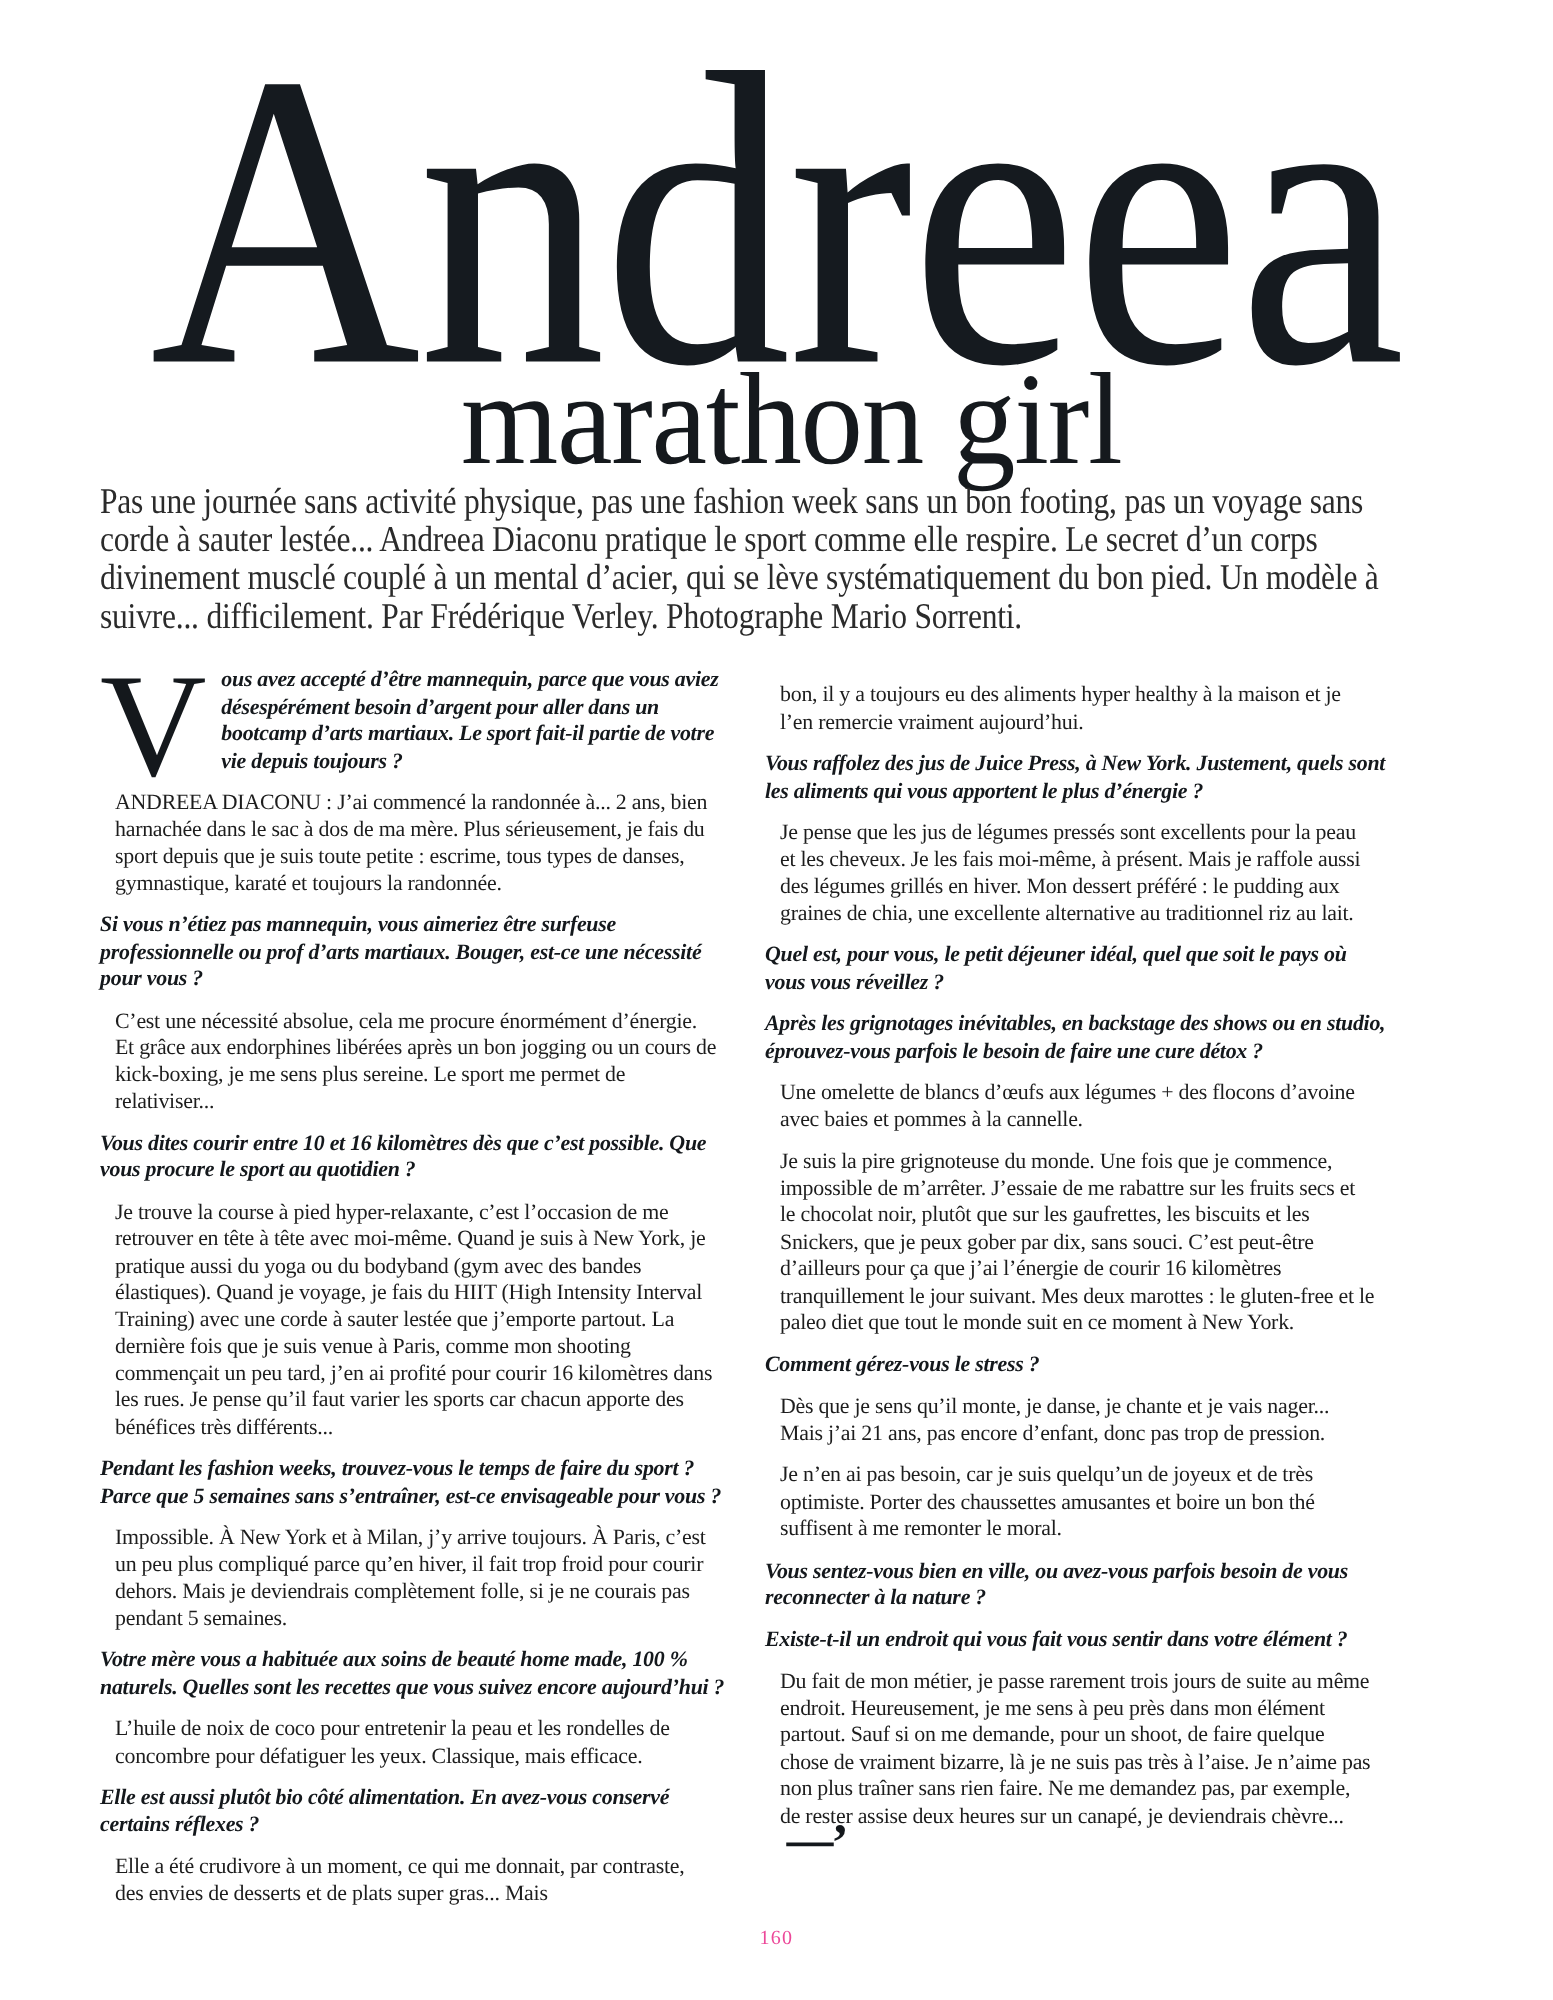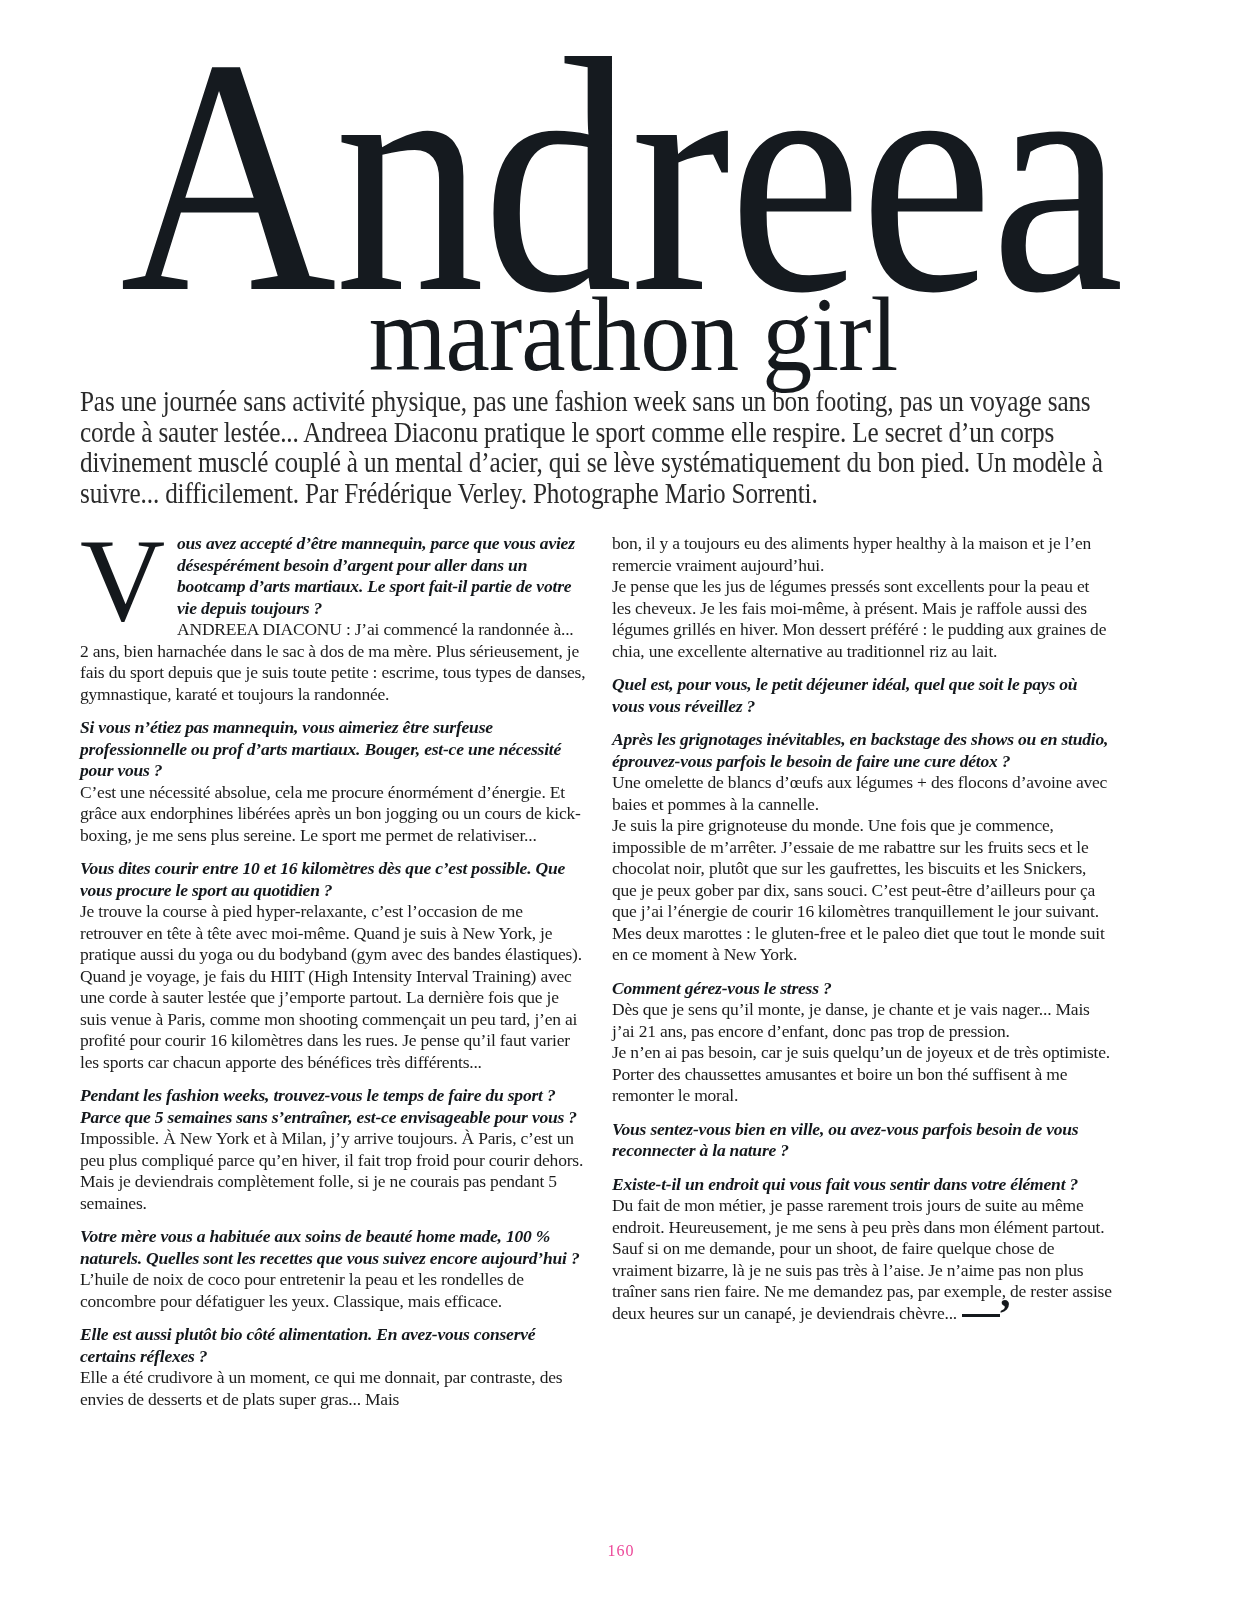"bon, il y a toujours" .block.answer { margin: 0 -> 12px }
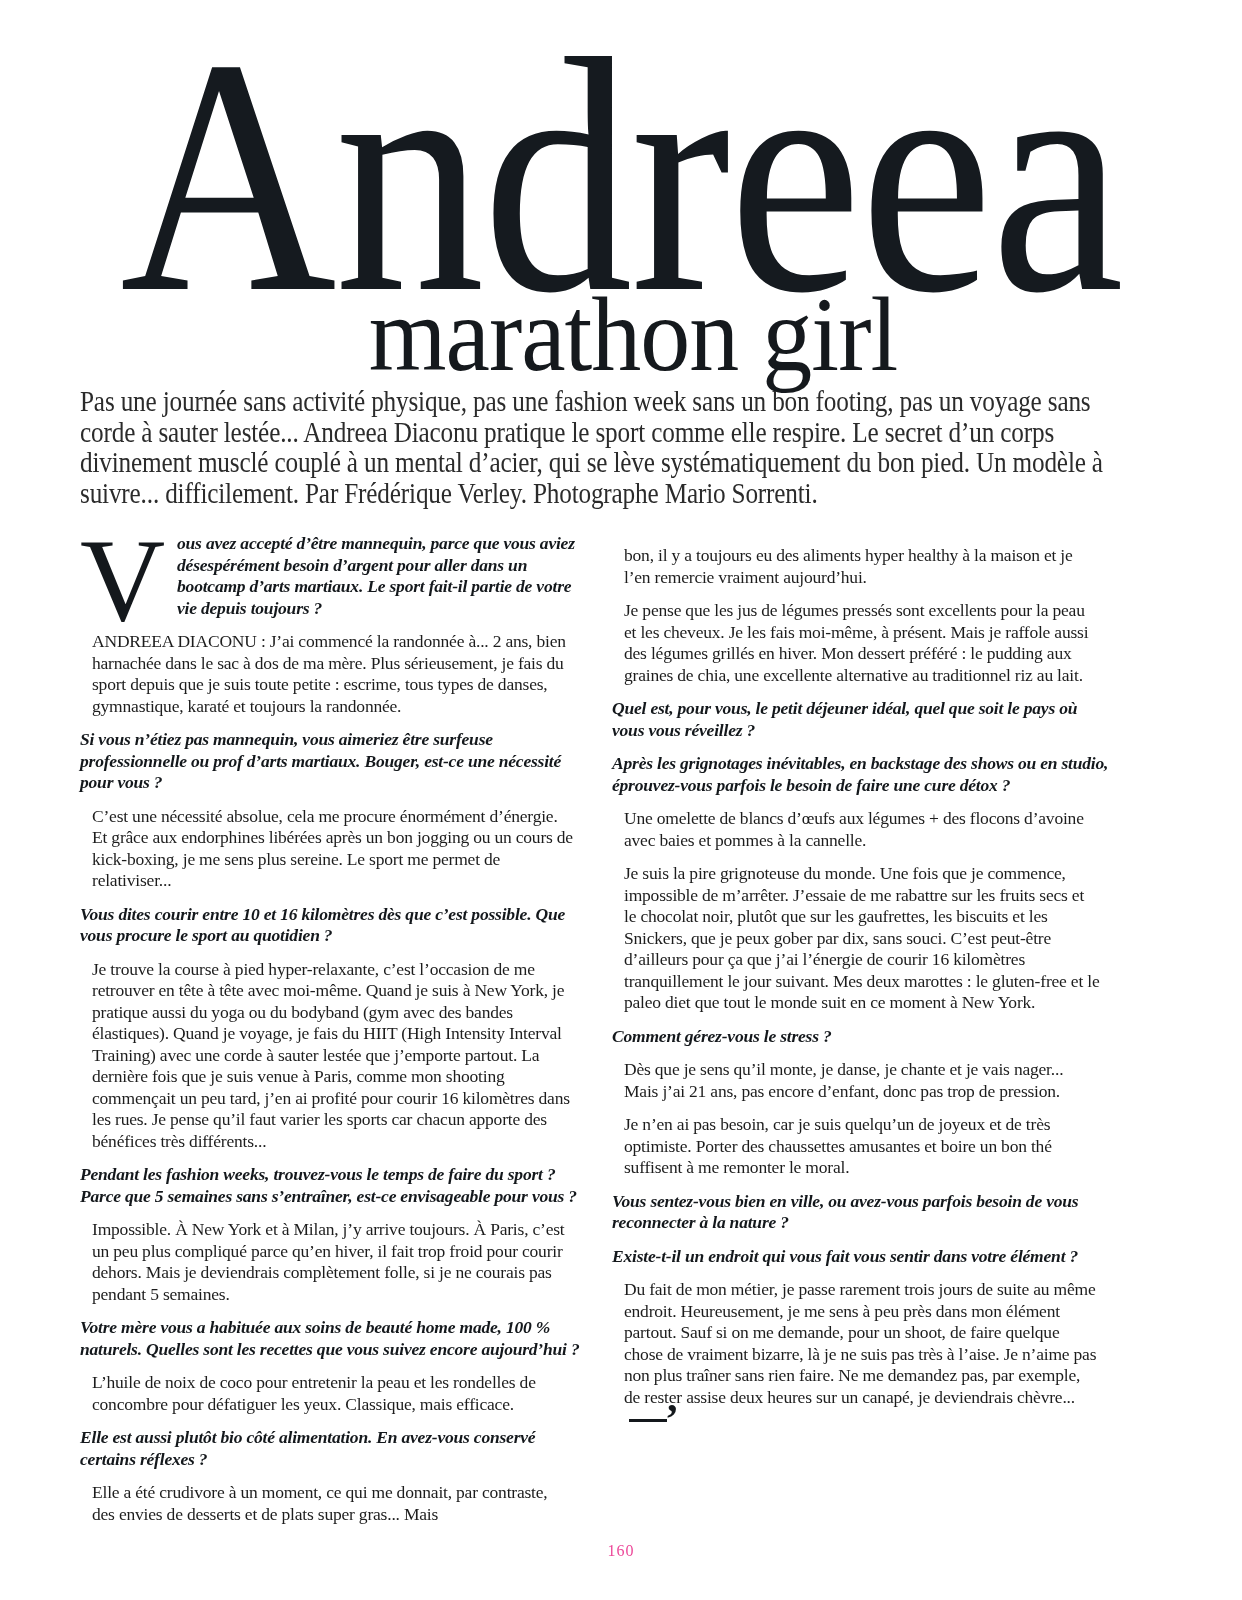"Vous raffolez des jus de" p.block { html: none -> <p>Vous raffolez des jus de Juice Press, à New York. Justement, quels sont les aliments qui vous apportent le plus d’énergie ?</p> }
